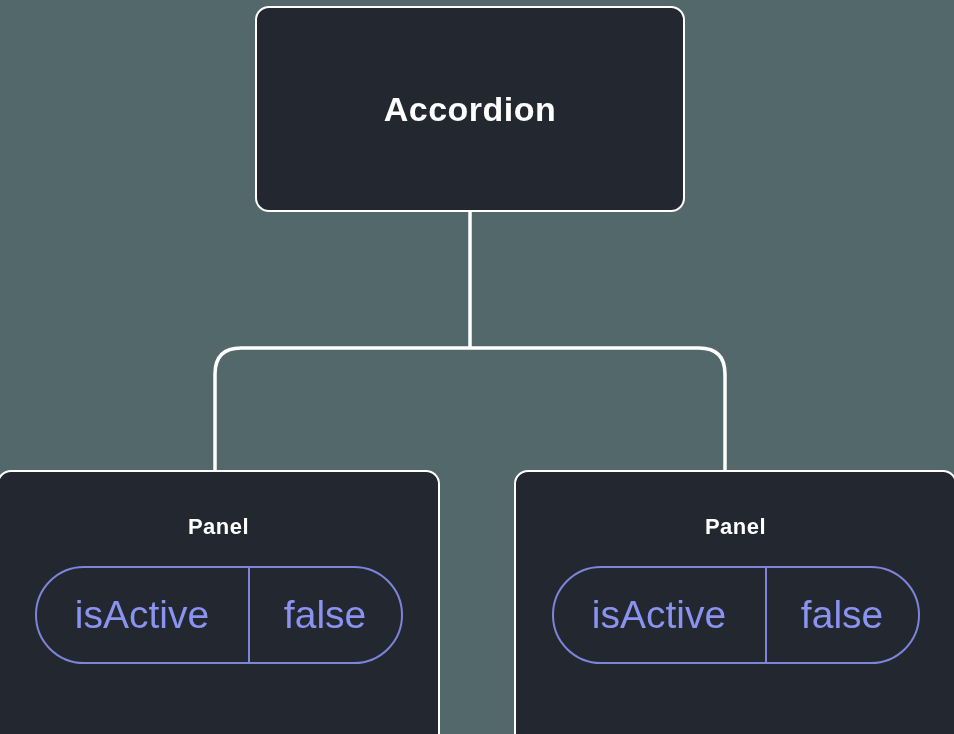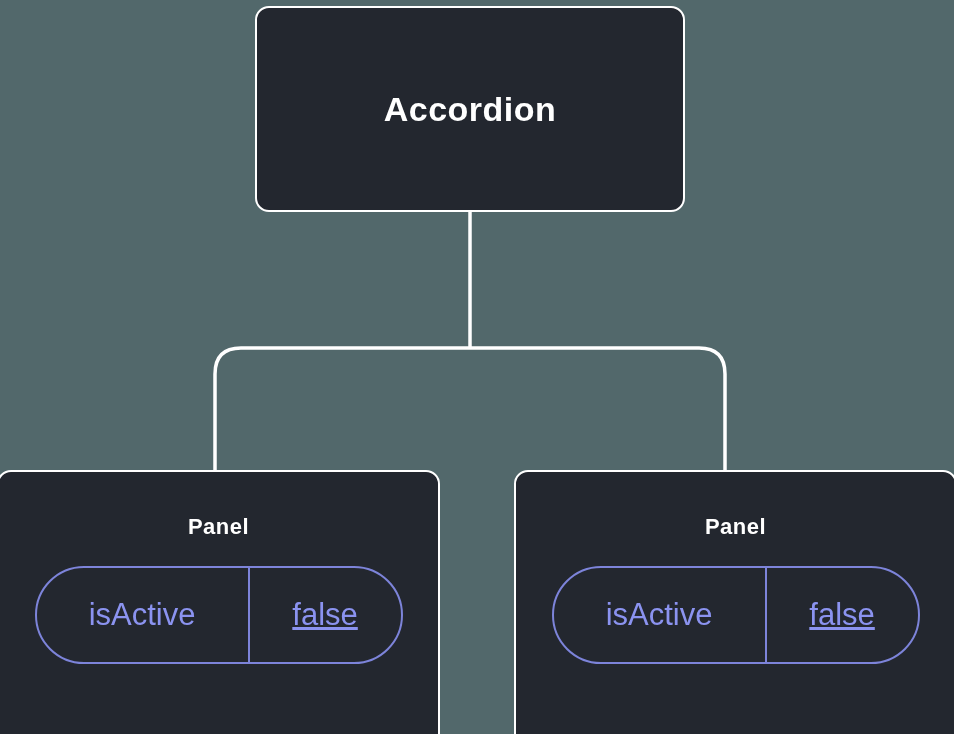"isActive" .state-pill { font-size: 31px -> 39px }
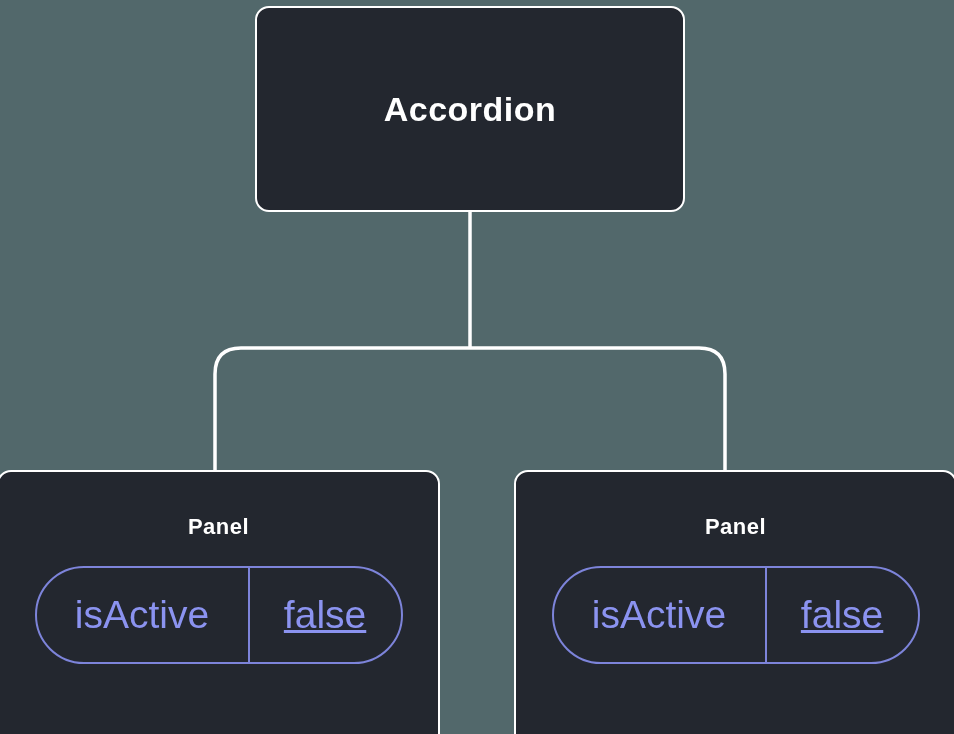"false" .state-value { text-decoration: underline -> none }
